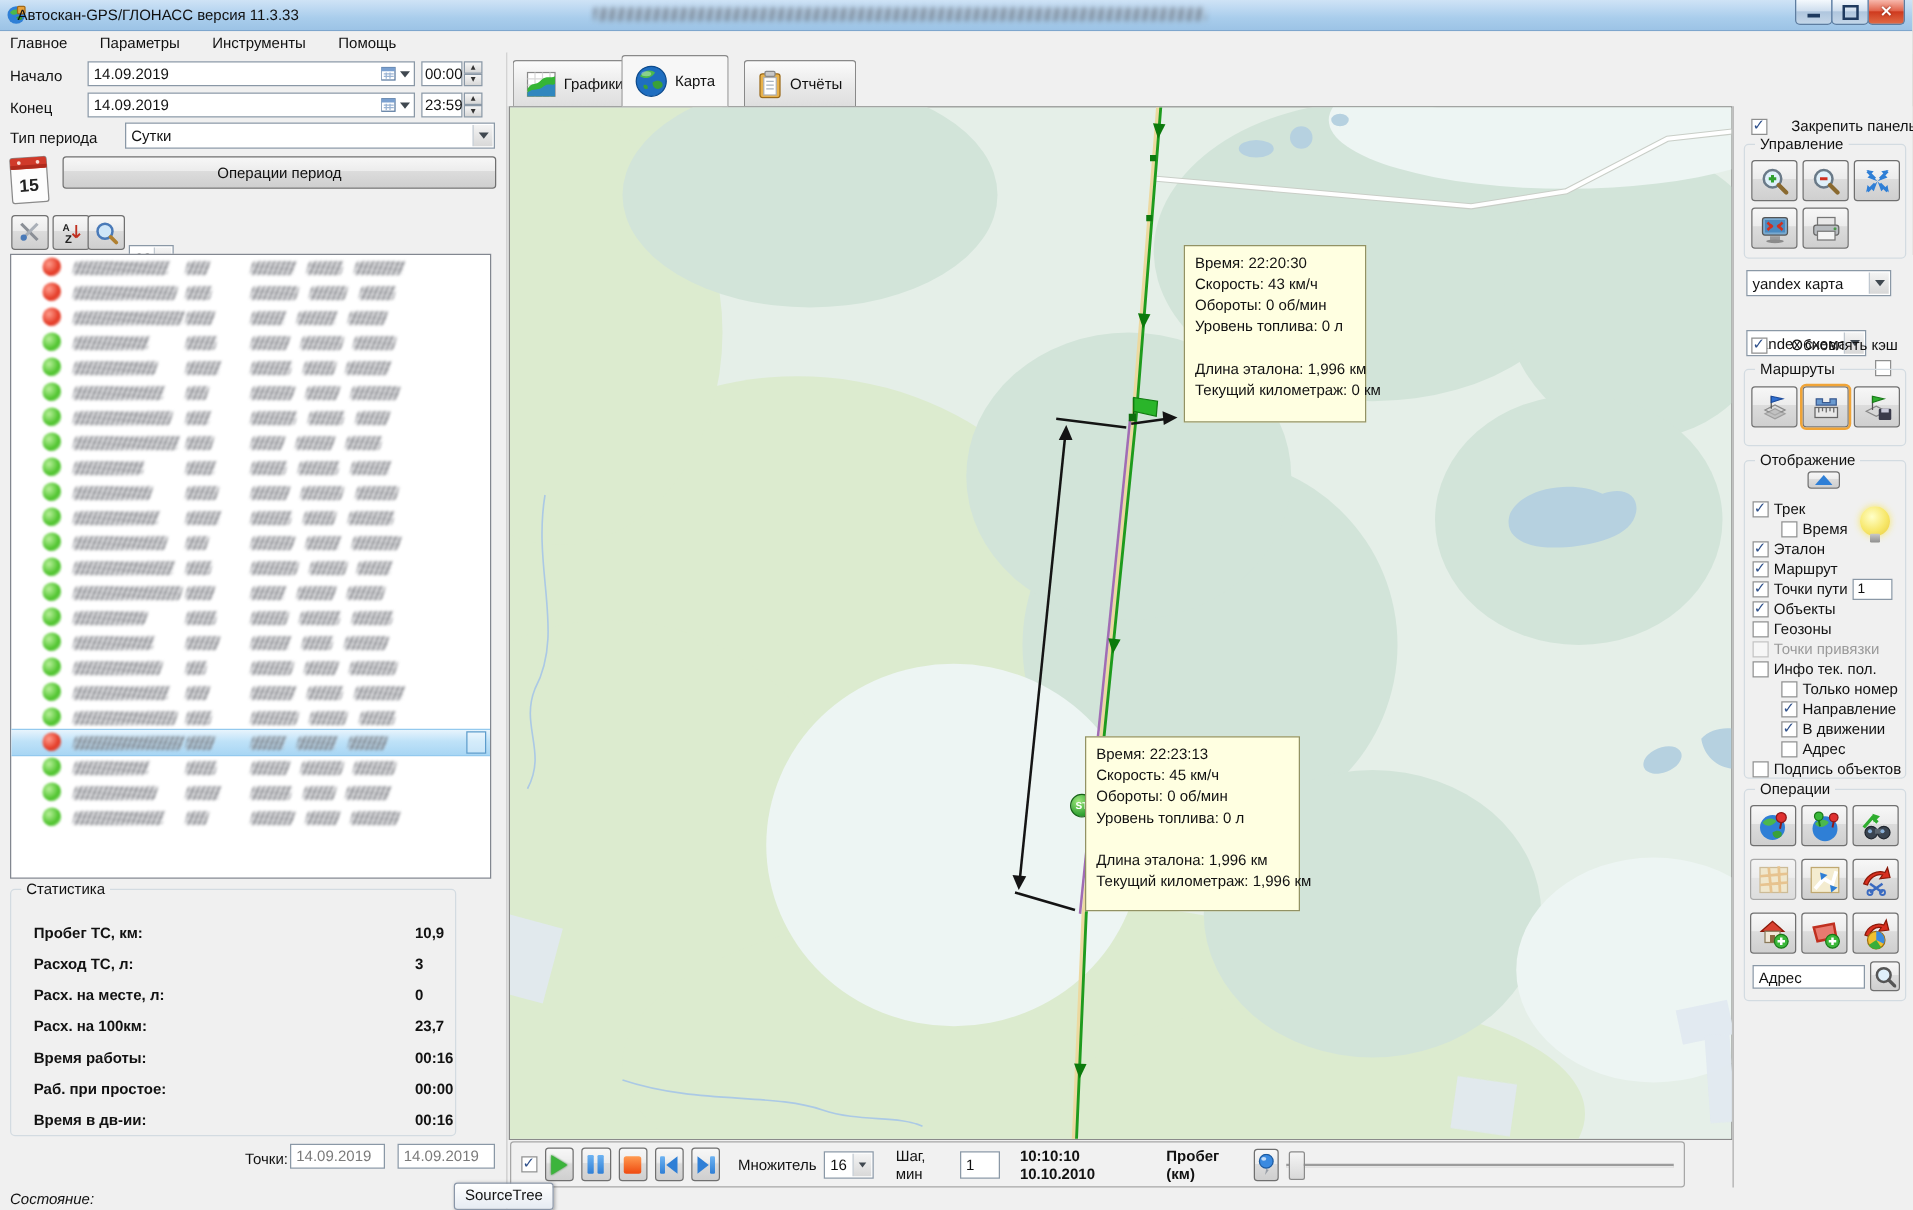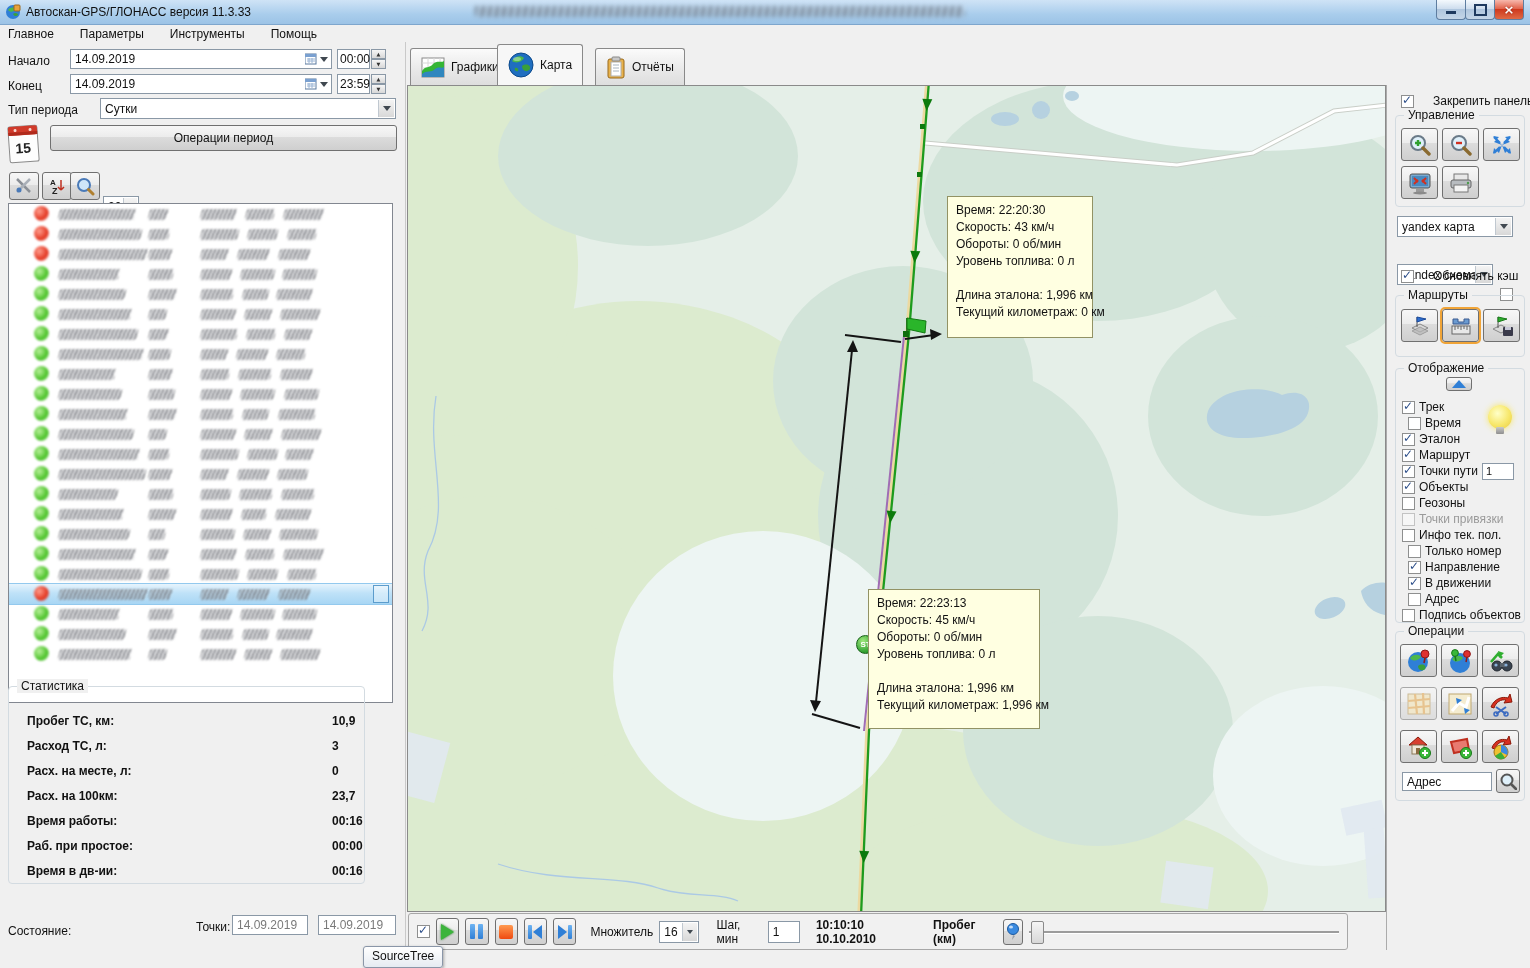"Автоскан-GPS/ГЛОНАСС версия 11.3.33" #title-text { left: 26px -> 14px }
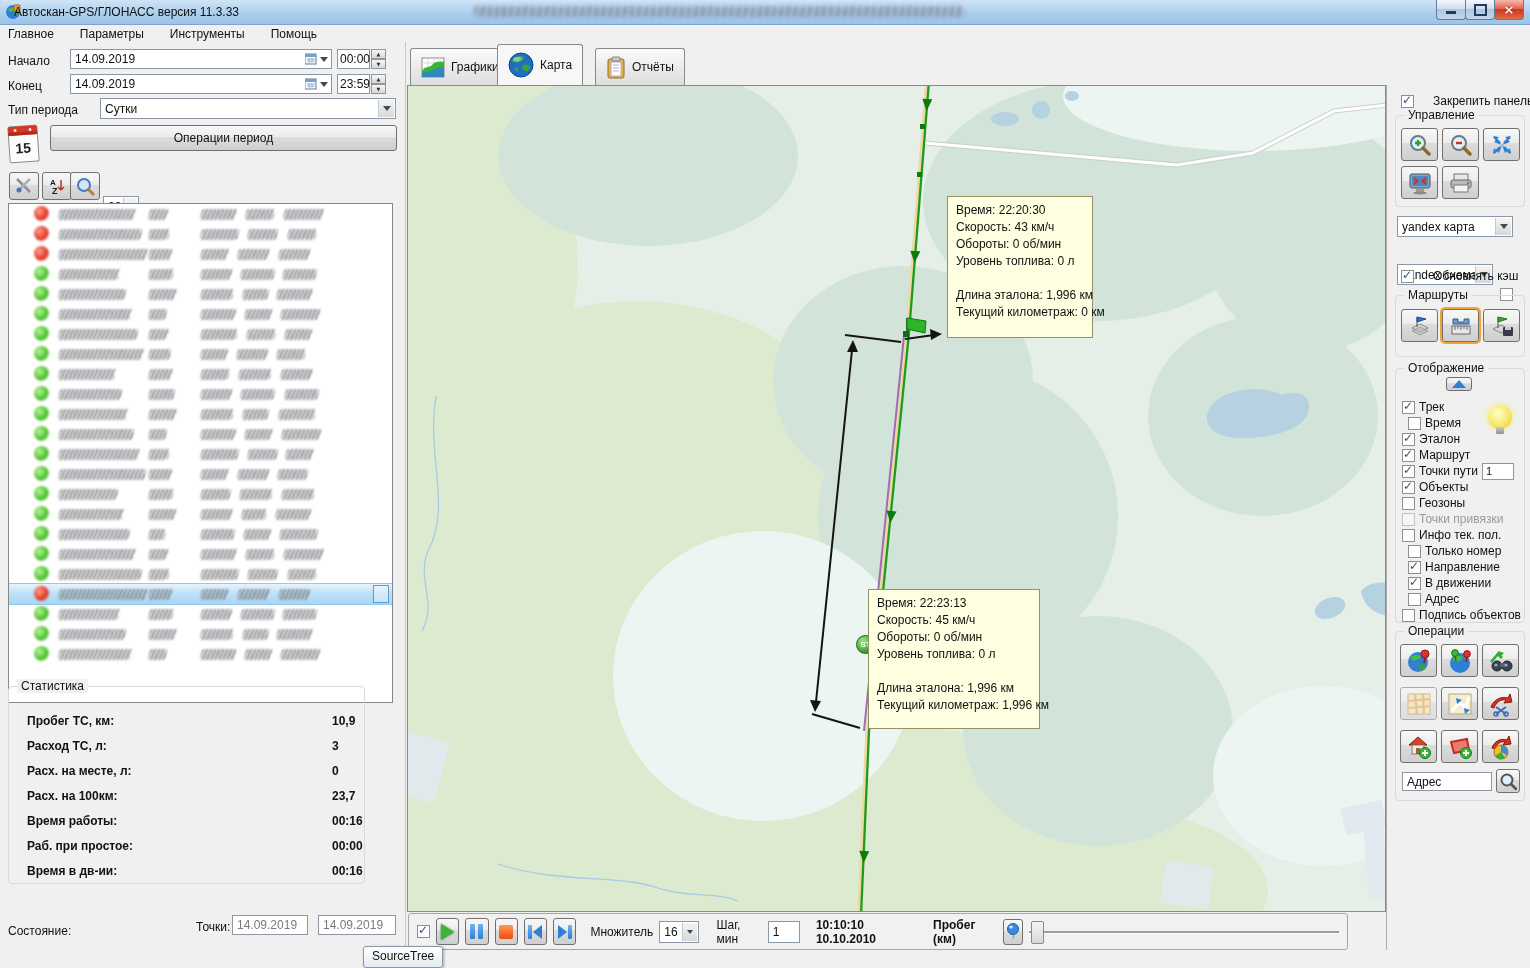"Время" .disp-row.indent { margin-left: 12px -> 29px }
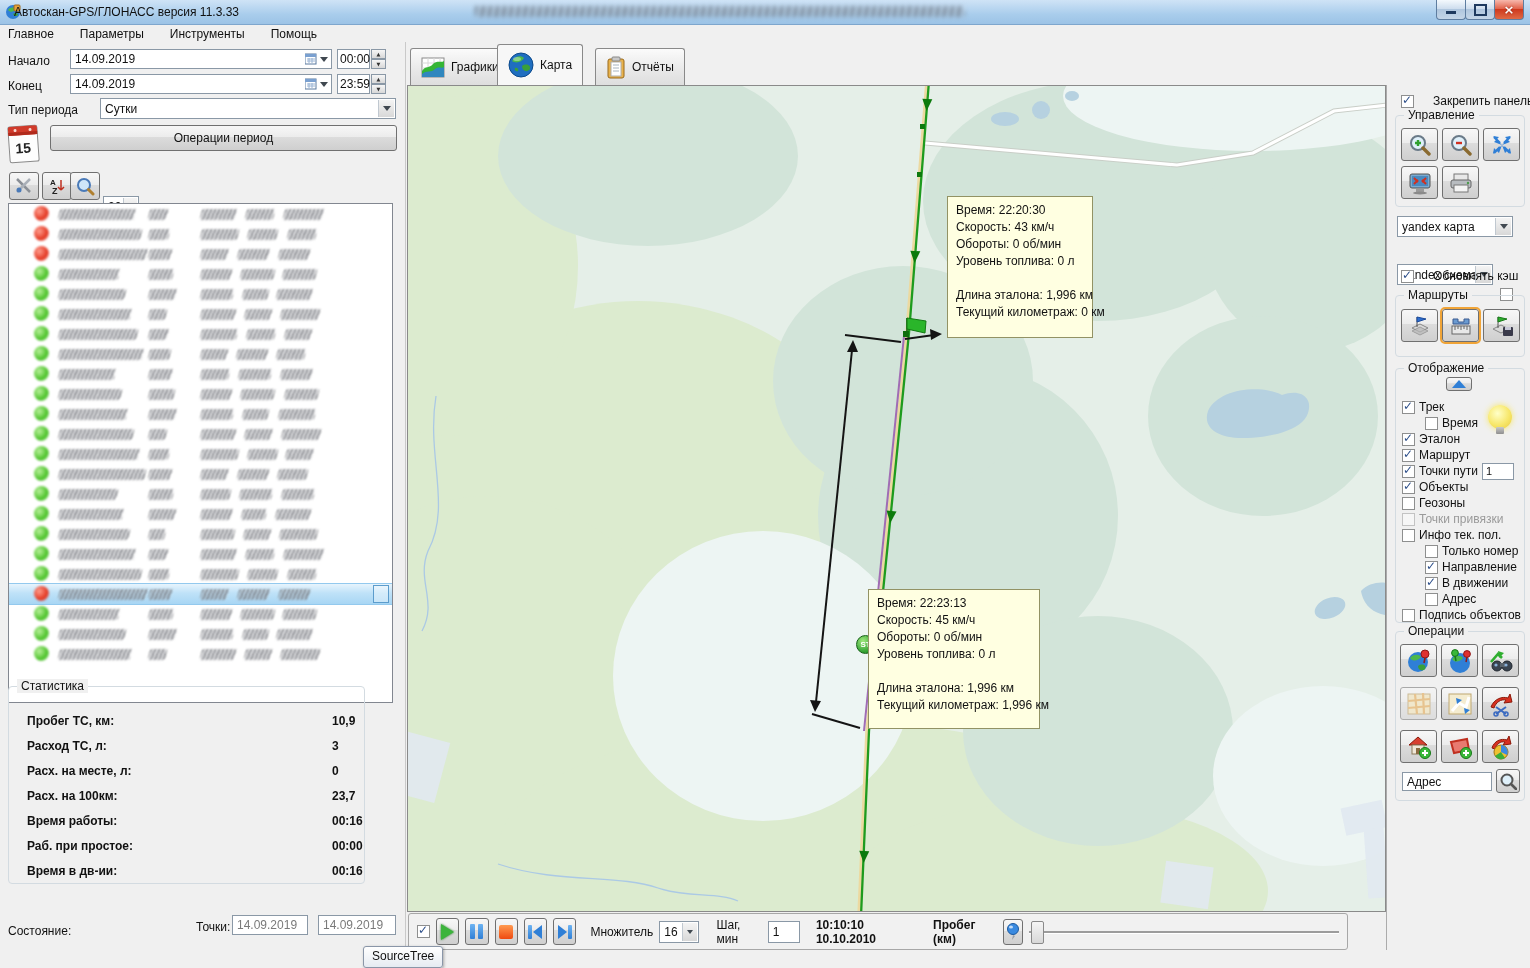"Статистика" div.groupbox { top: 644px -> 669px }
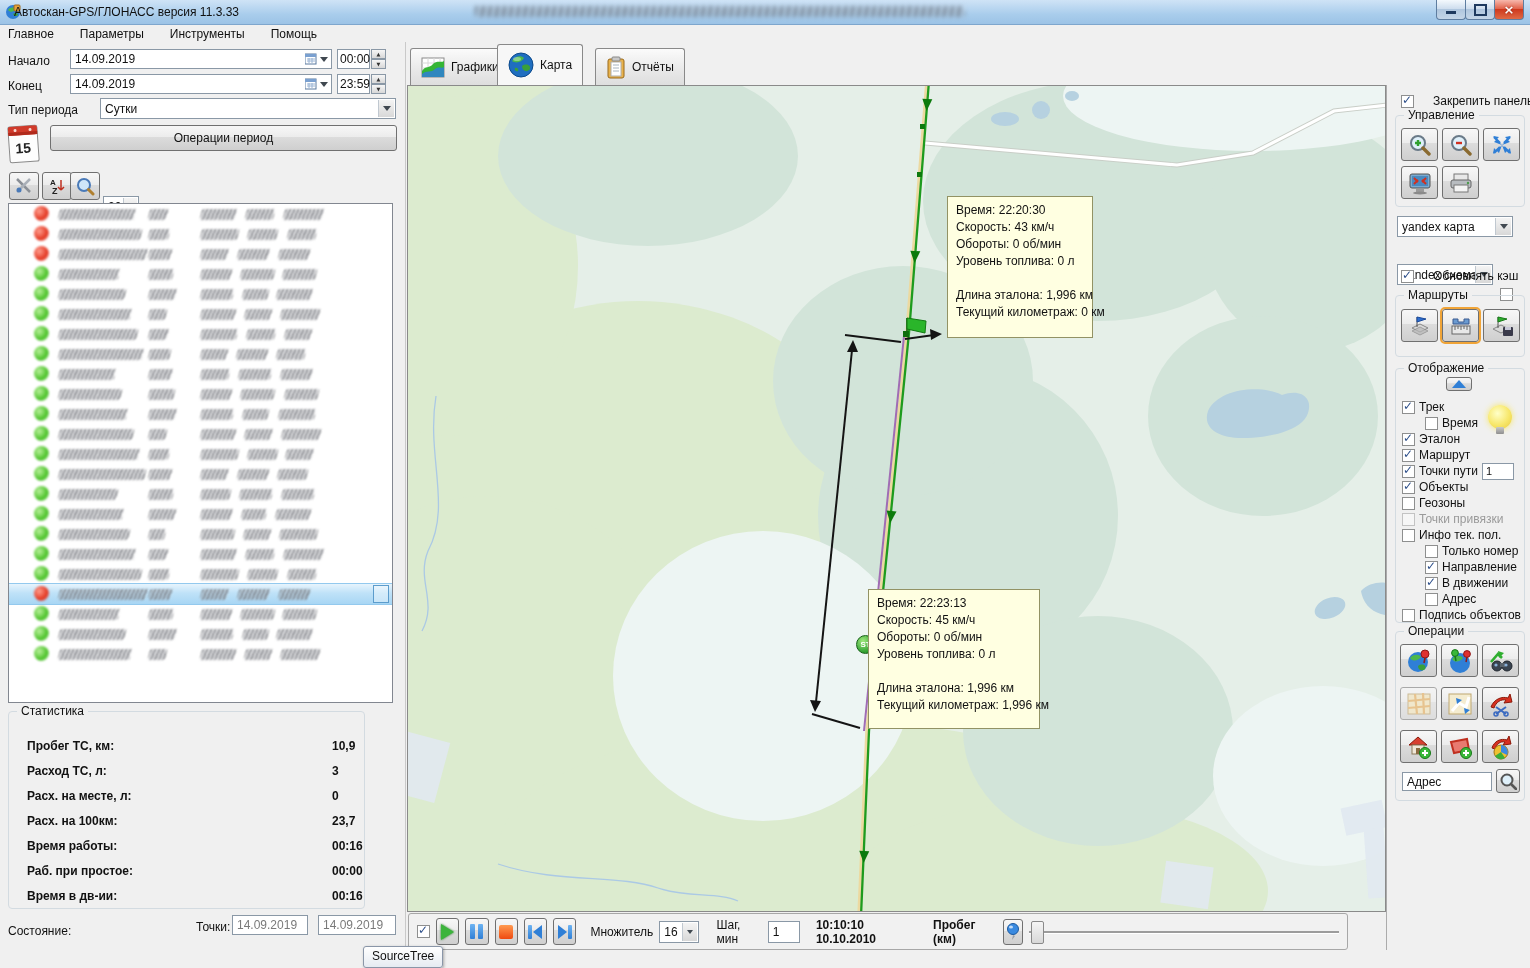"Состояние:" span.abs { font-style: none -> italic; top: 882px -> 910px }
